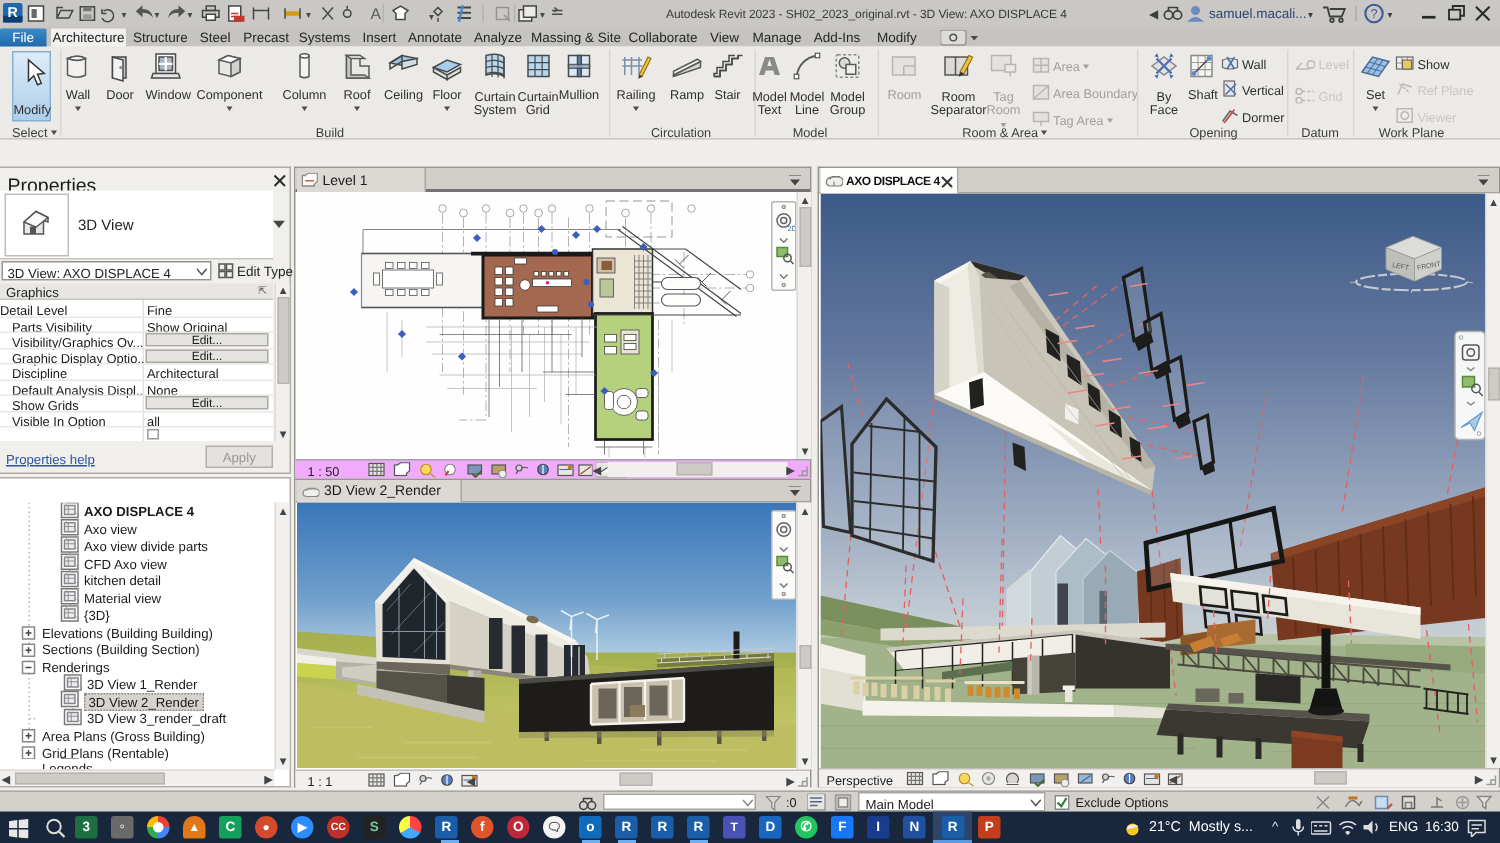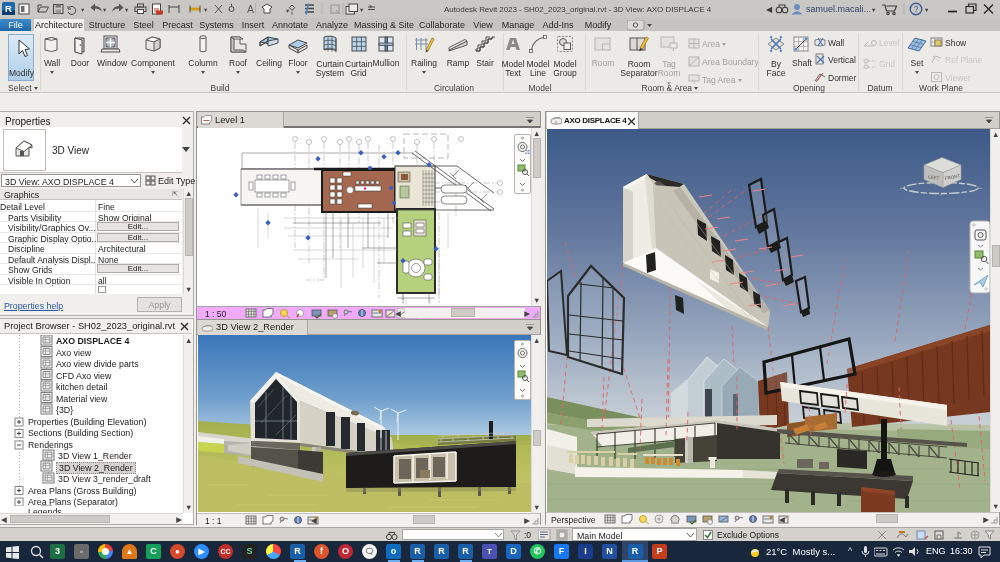"Properties" div { font-size: 10px -> 13px }
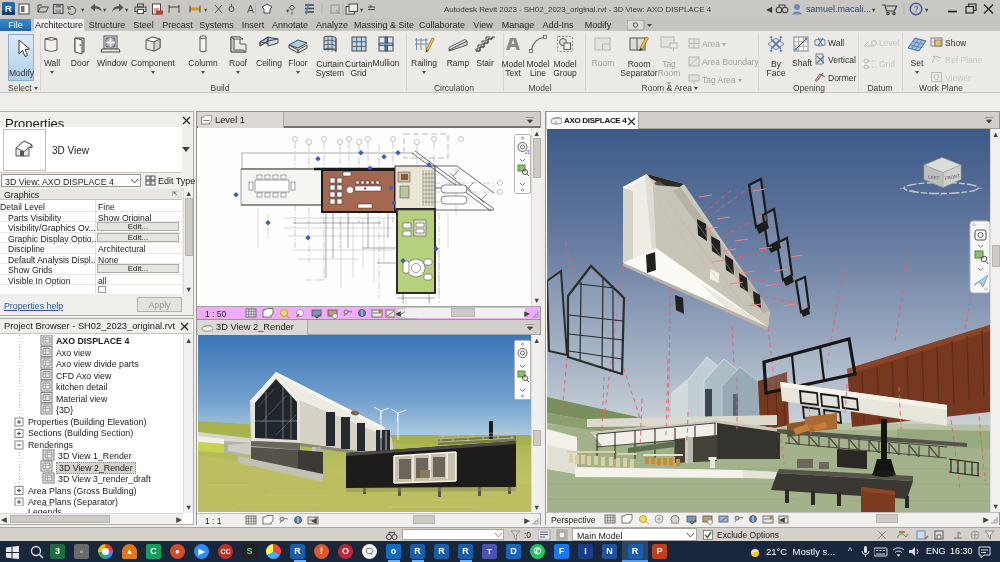"Project Browser - SH02_2023_original.rvt" div { html: <div> <span>Project Browser - SH02_2023_original.rvt</span> <svg> <path></path> </svg> </div> -> none }
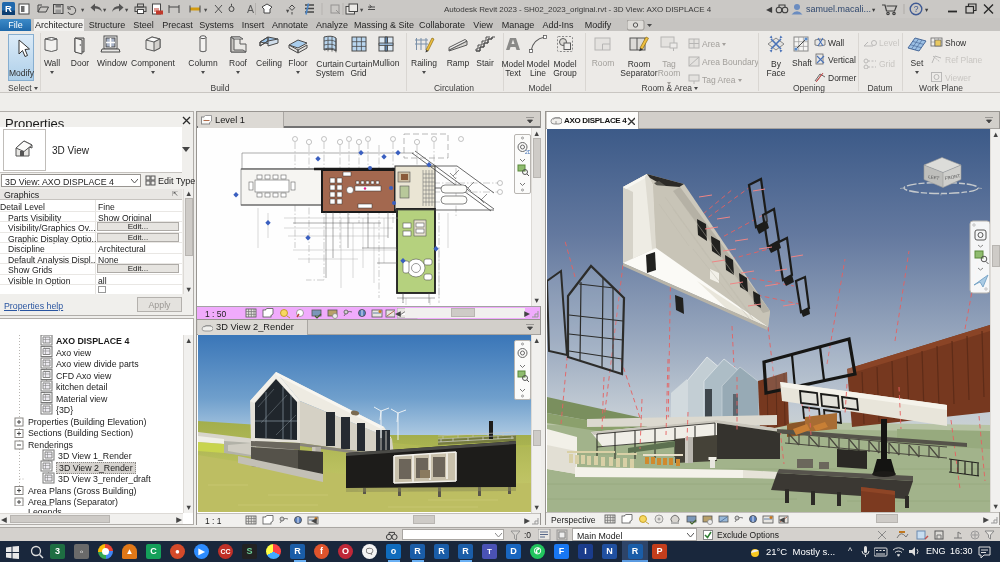"Properties (Building Elevation)" div { text: Properties (Building Elevation -> Elevations (Building Building }
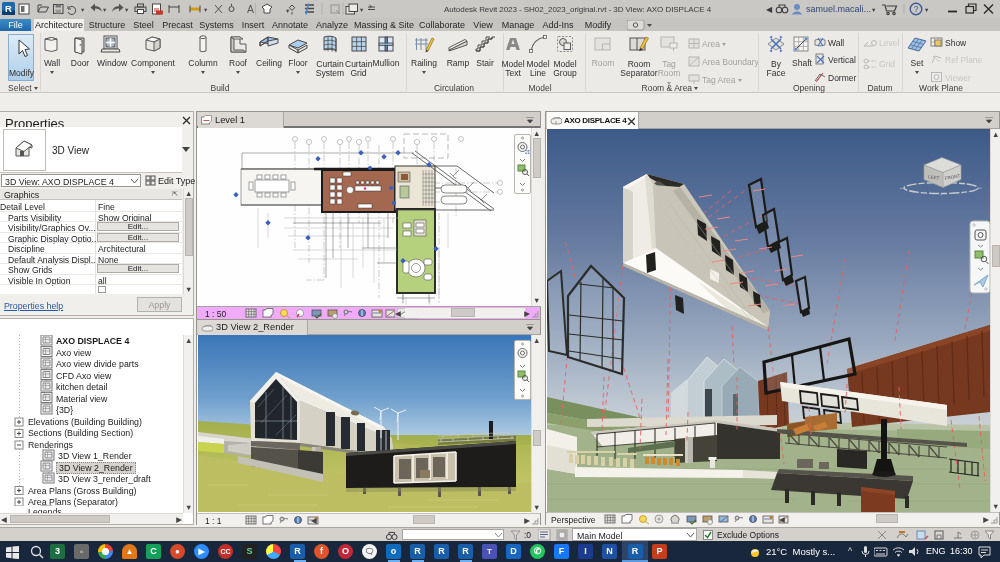"Area Plans (Separator)" div { text: Area Plans (Separator -> Grid Plans (Rentable }
